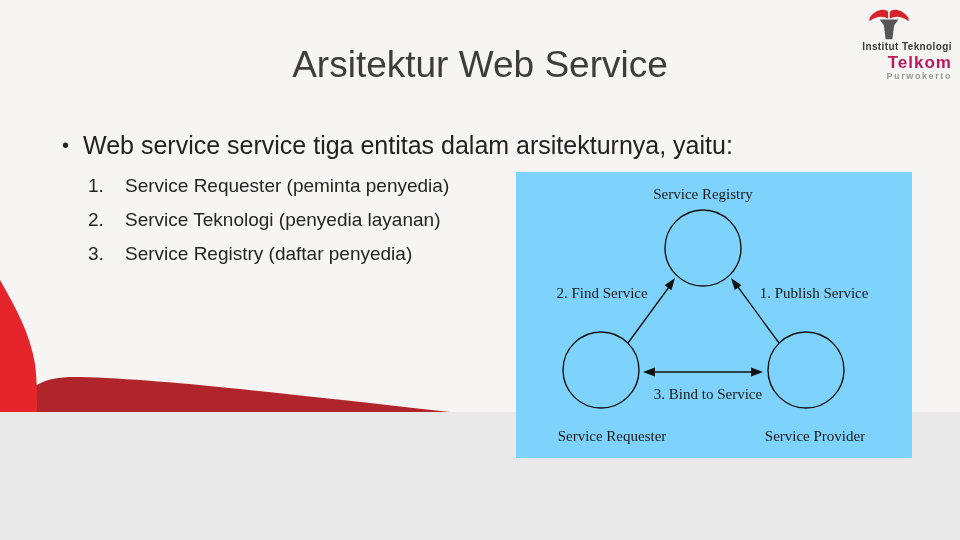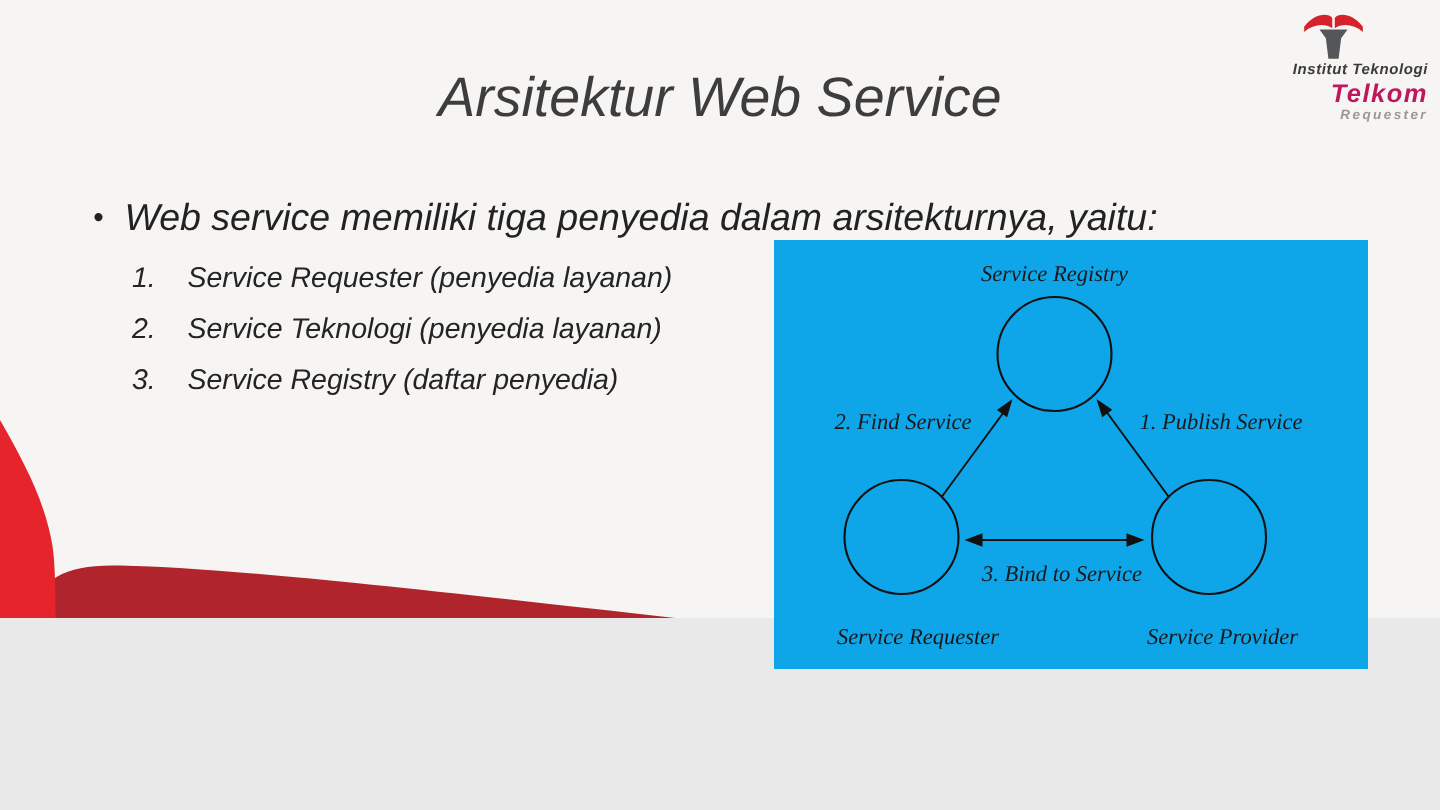"Arsitektur Web Service" .slide { font-style: italic -> none }
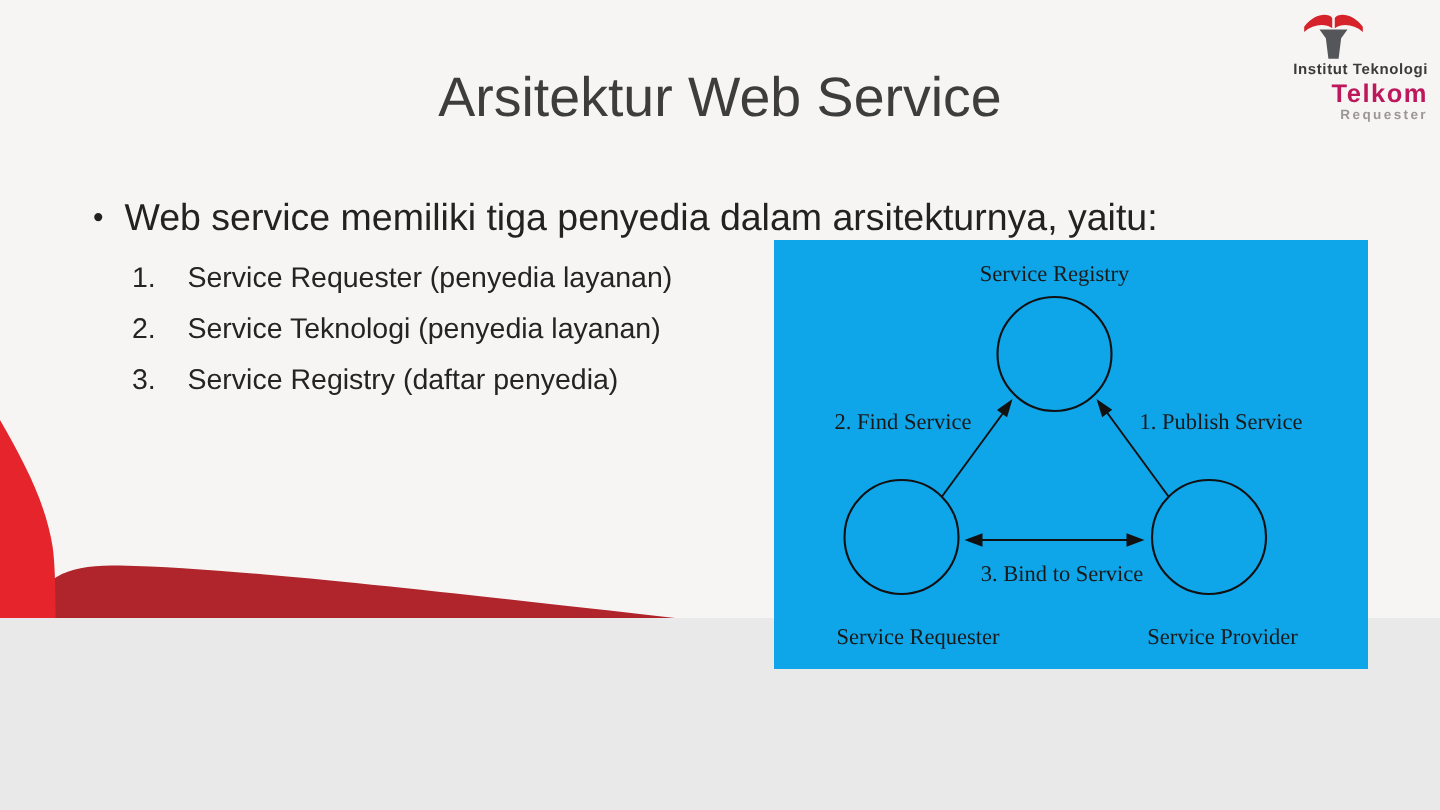"Requester" div.logo-line3 { text: Requester -> Purwokerto }
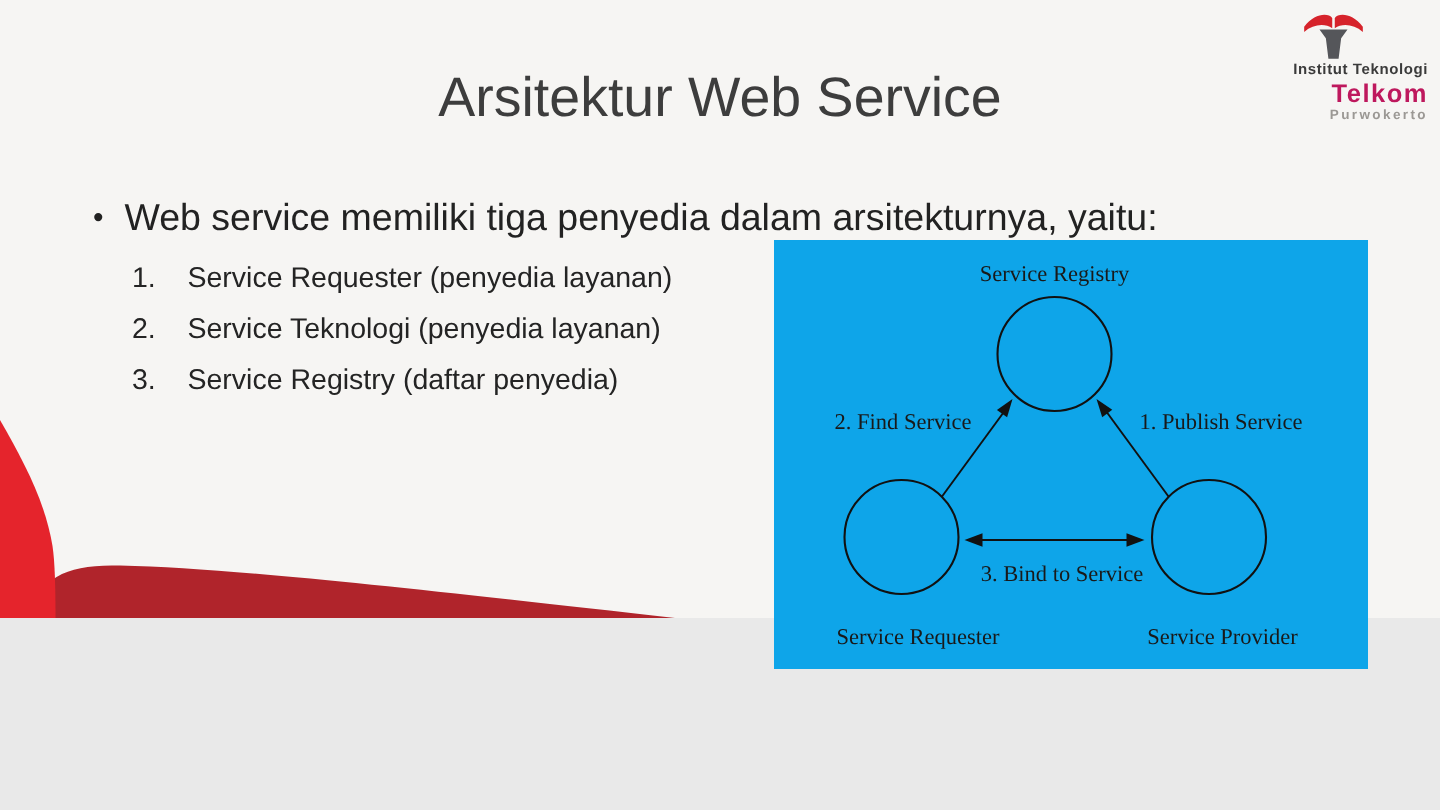"Web service memiliki tiga penyedia" span { text: memiliki tiga penyedia -> service tiga entitas }
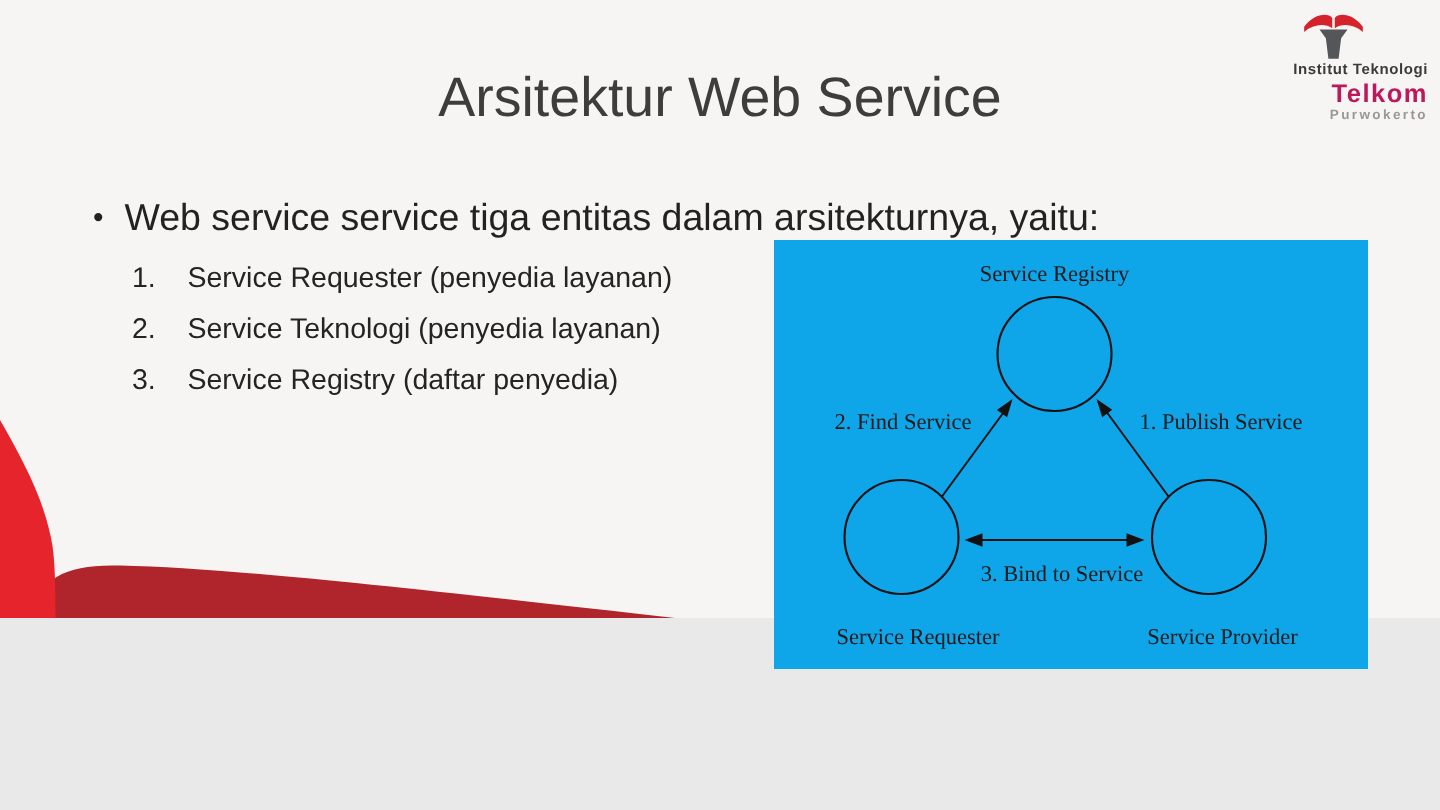"Service Requester (penyedia layanan)" span { text: penyedia layanan -> peminta penyedia }
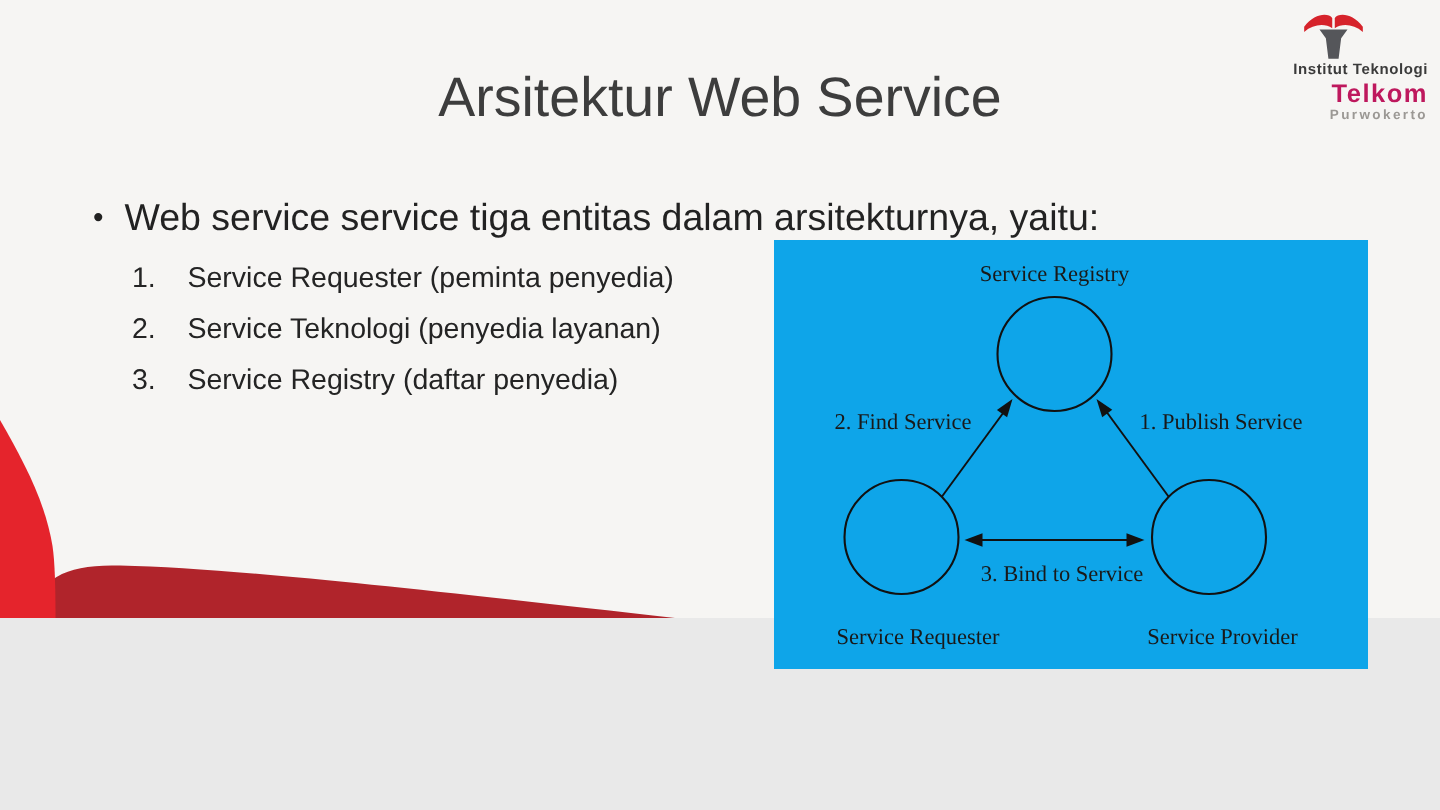"Service Registry" .diagram { background: #0ea5e9 -> #7dd3fc; top: 160px -> 172px }
